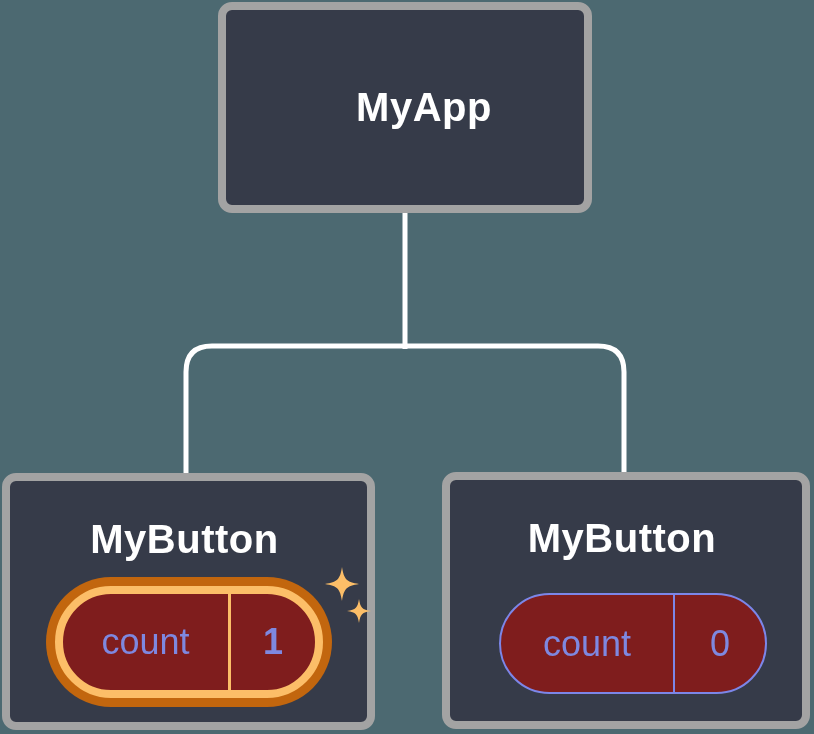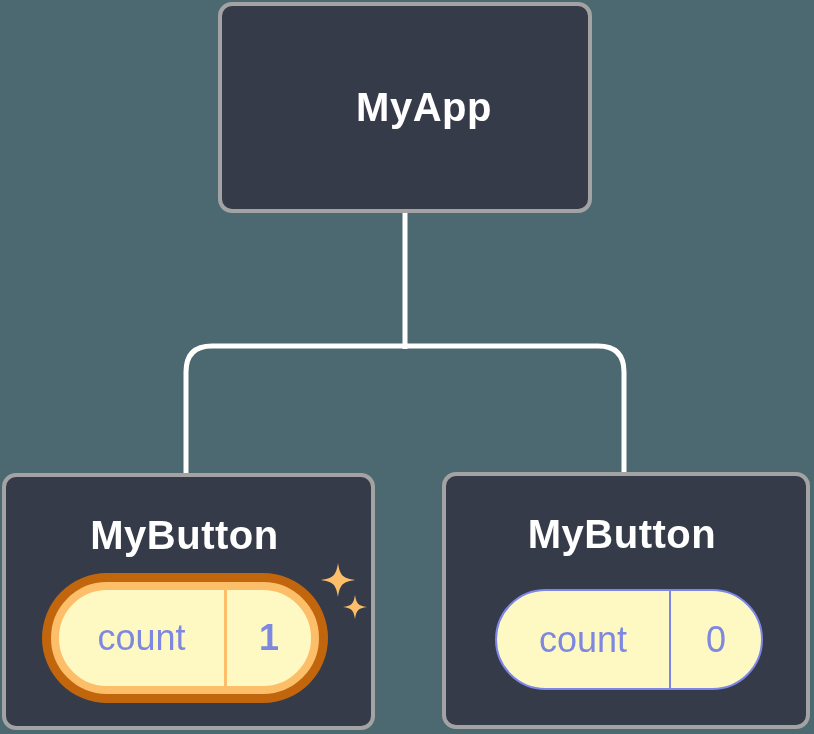"MyApp" .node { border: 4px solid #a3a3a3 -> 8px solid #a3a3a3 }
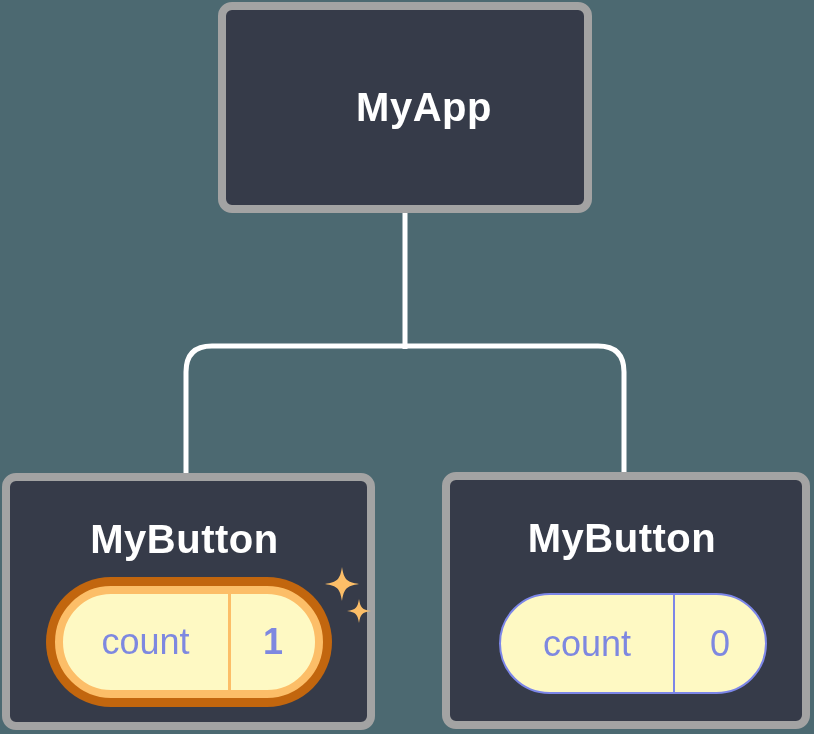"count" .pill { background: #fef9c3 -> #7f1d1d }
